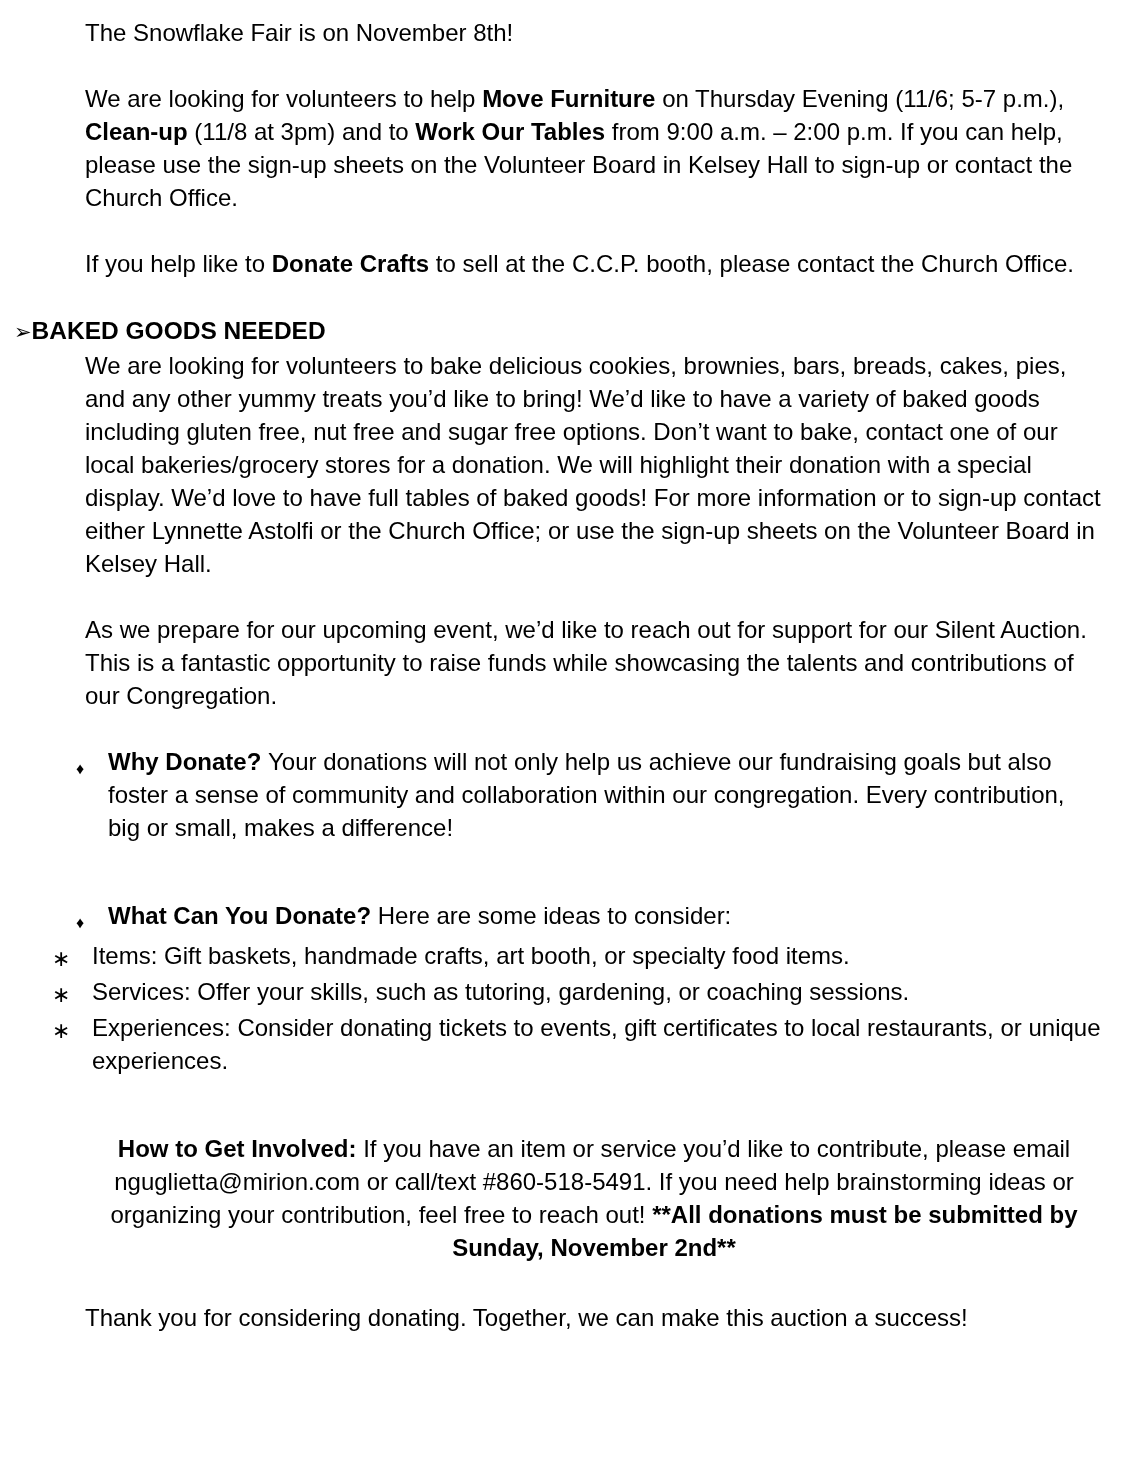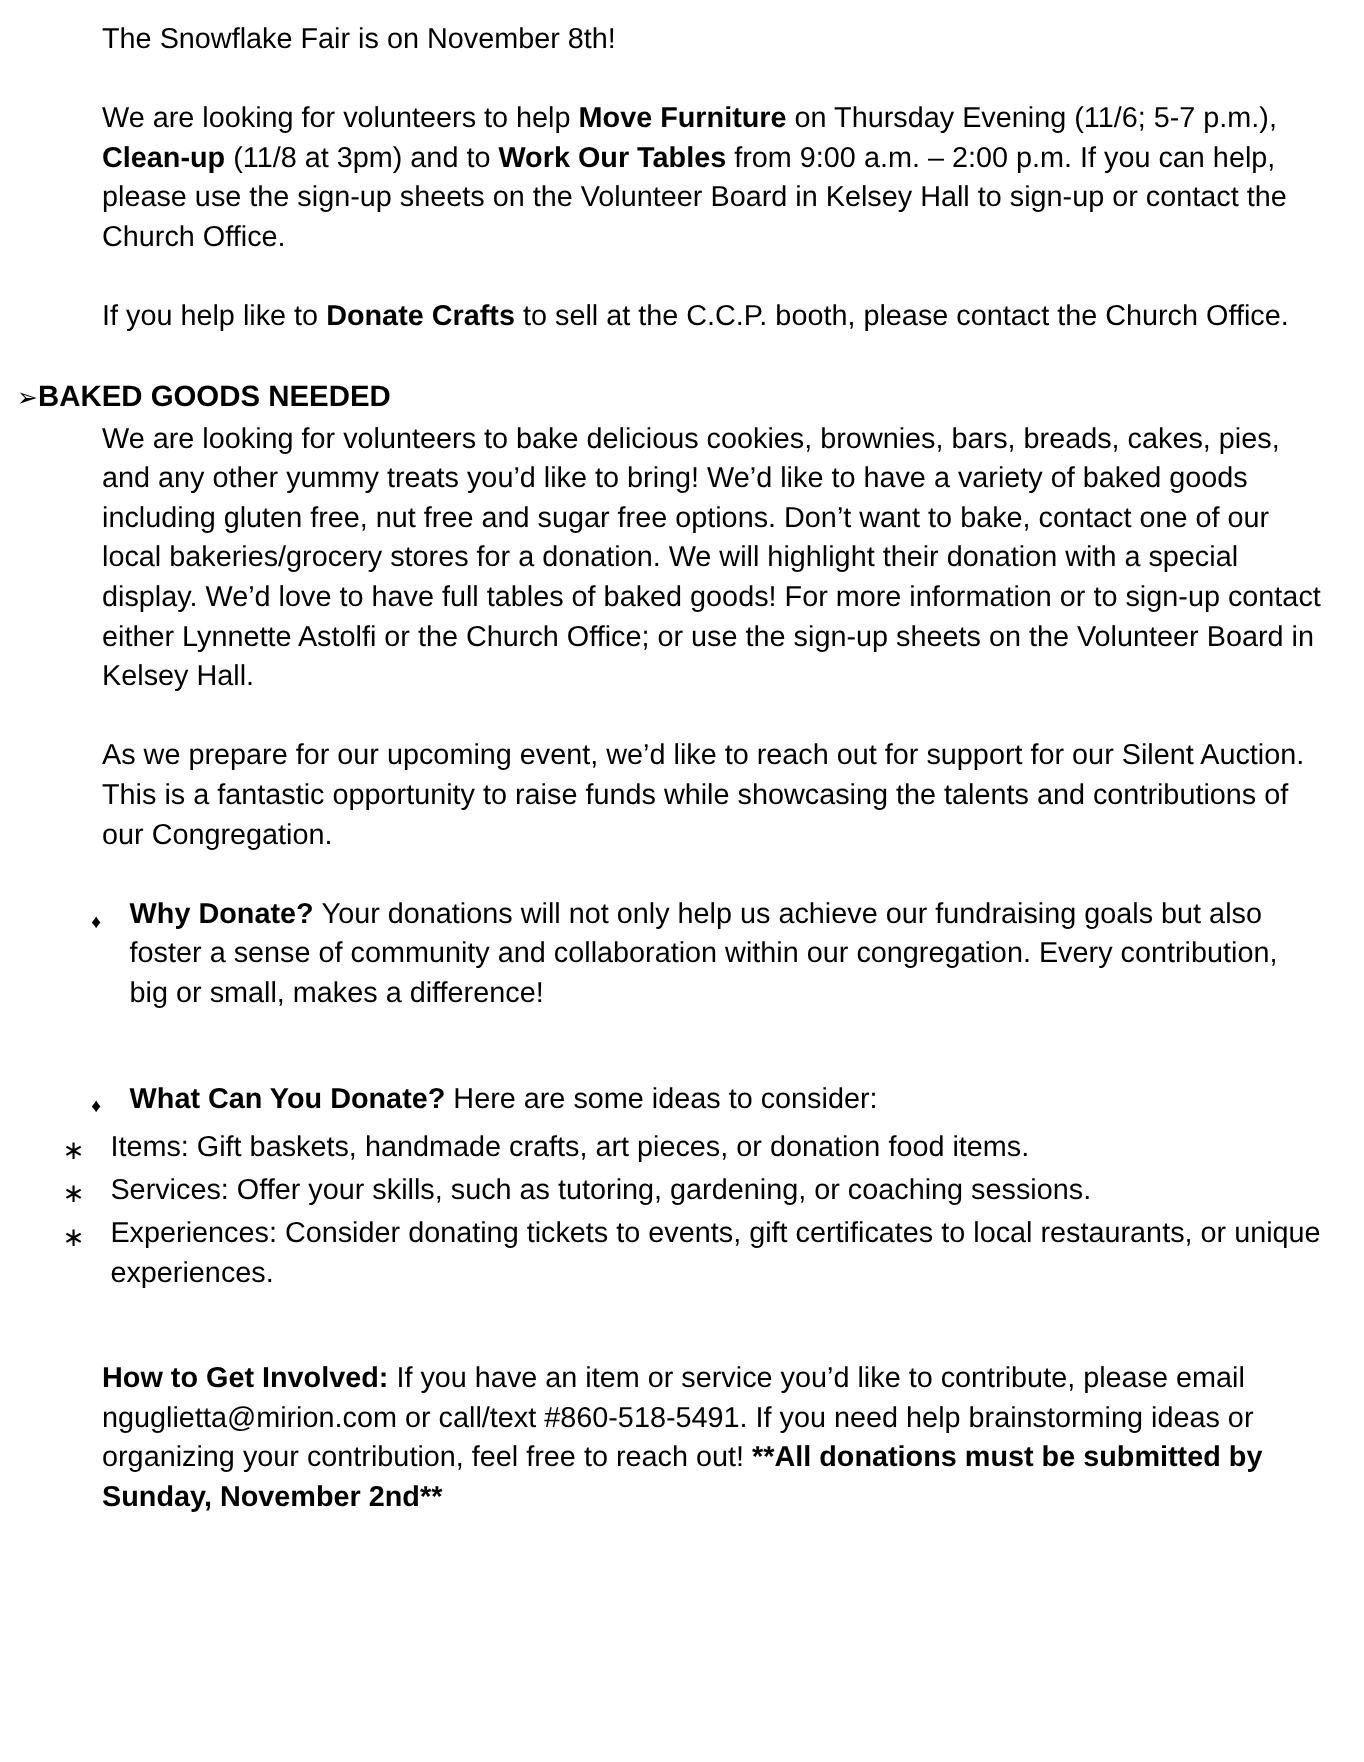"Items: Gift baskets, handmade crafts," span { text: pieces, or donation -> booth, or specialty }
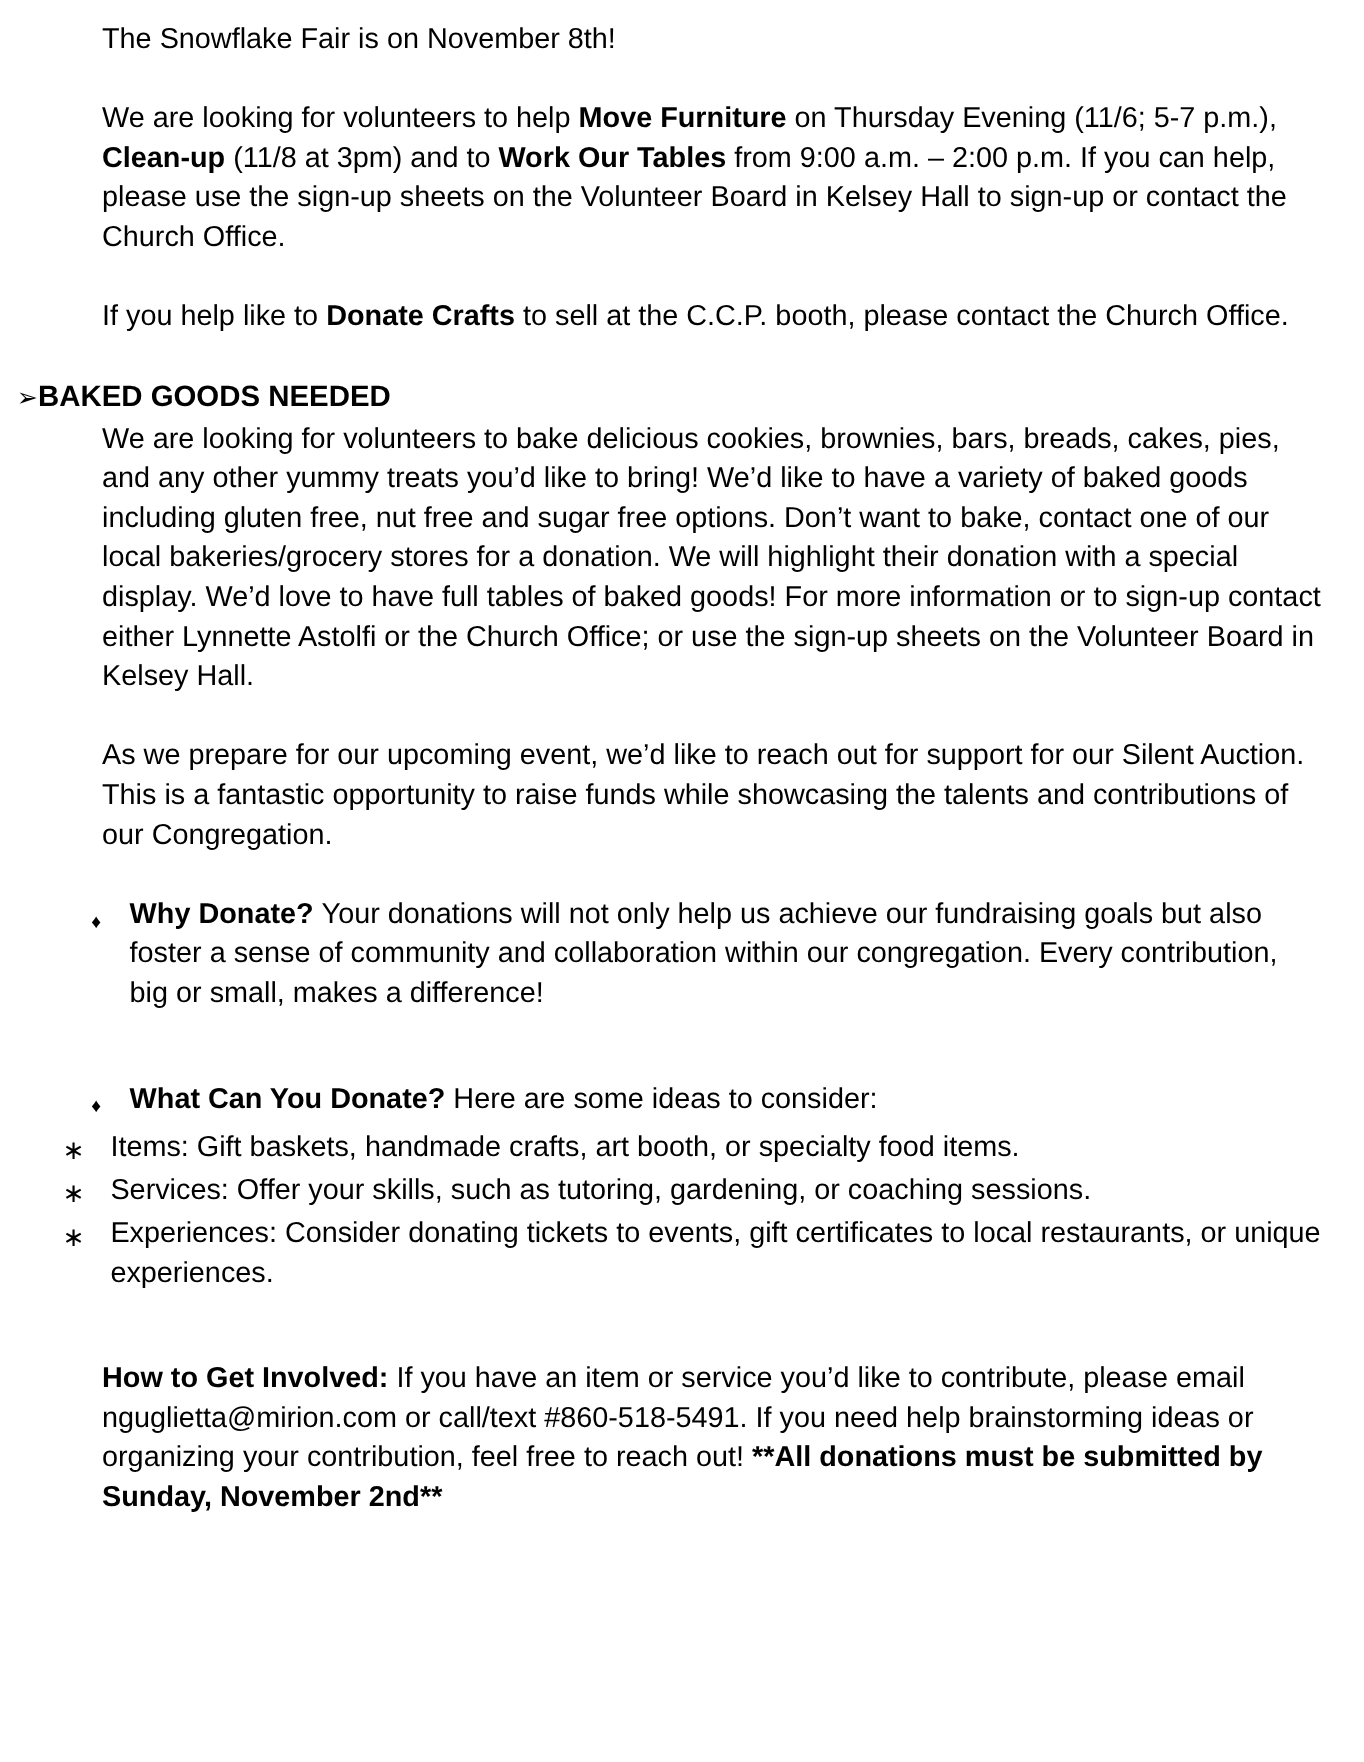"How to Get Involved: If" p.gap-lg { text-align: none -> center }
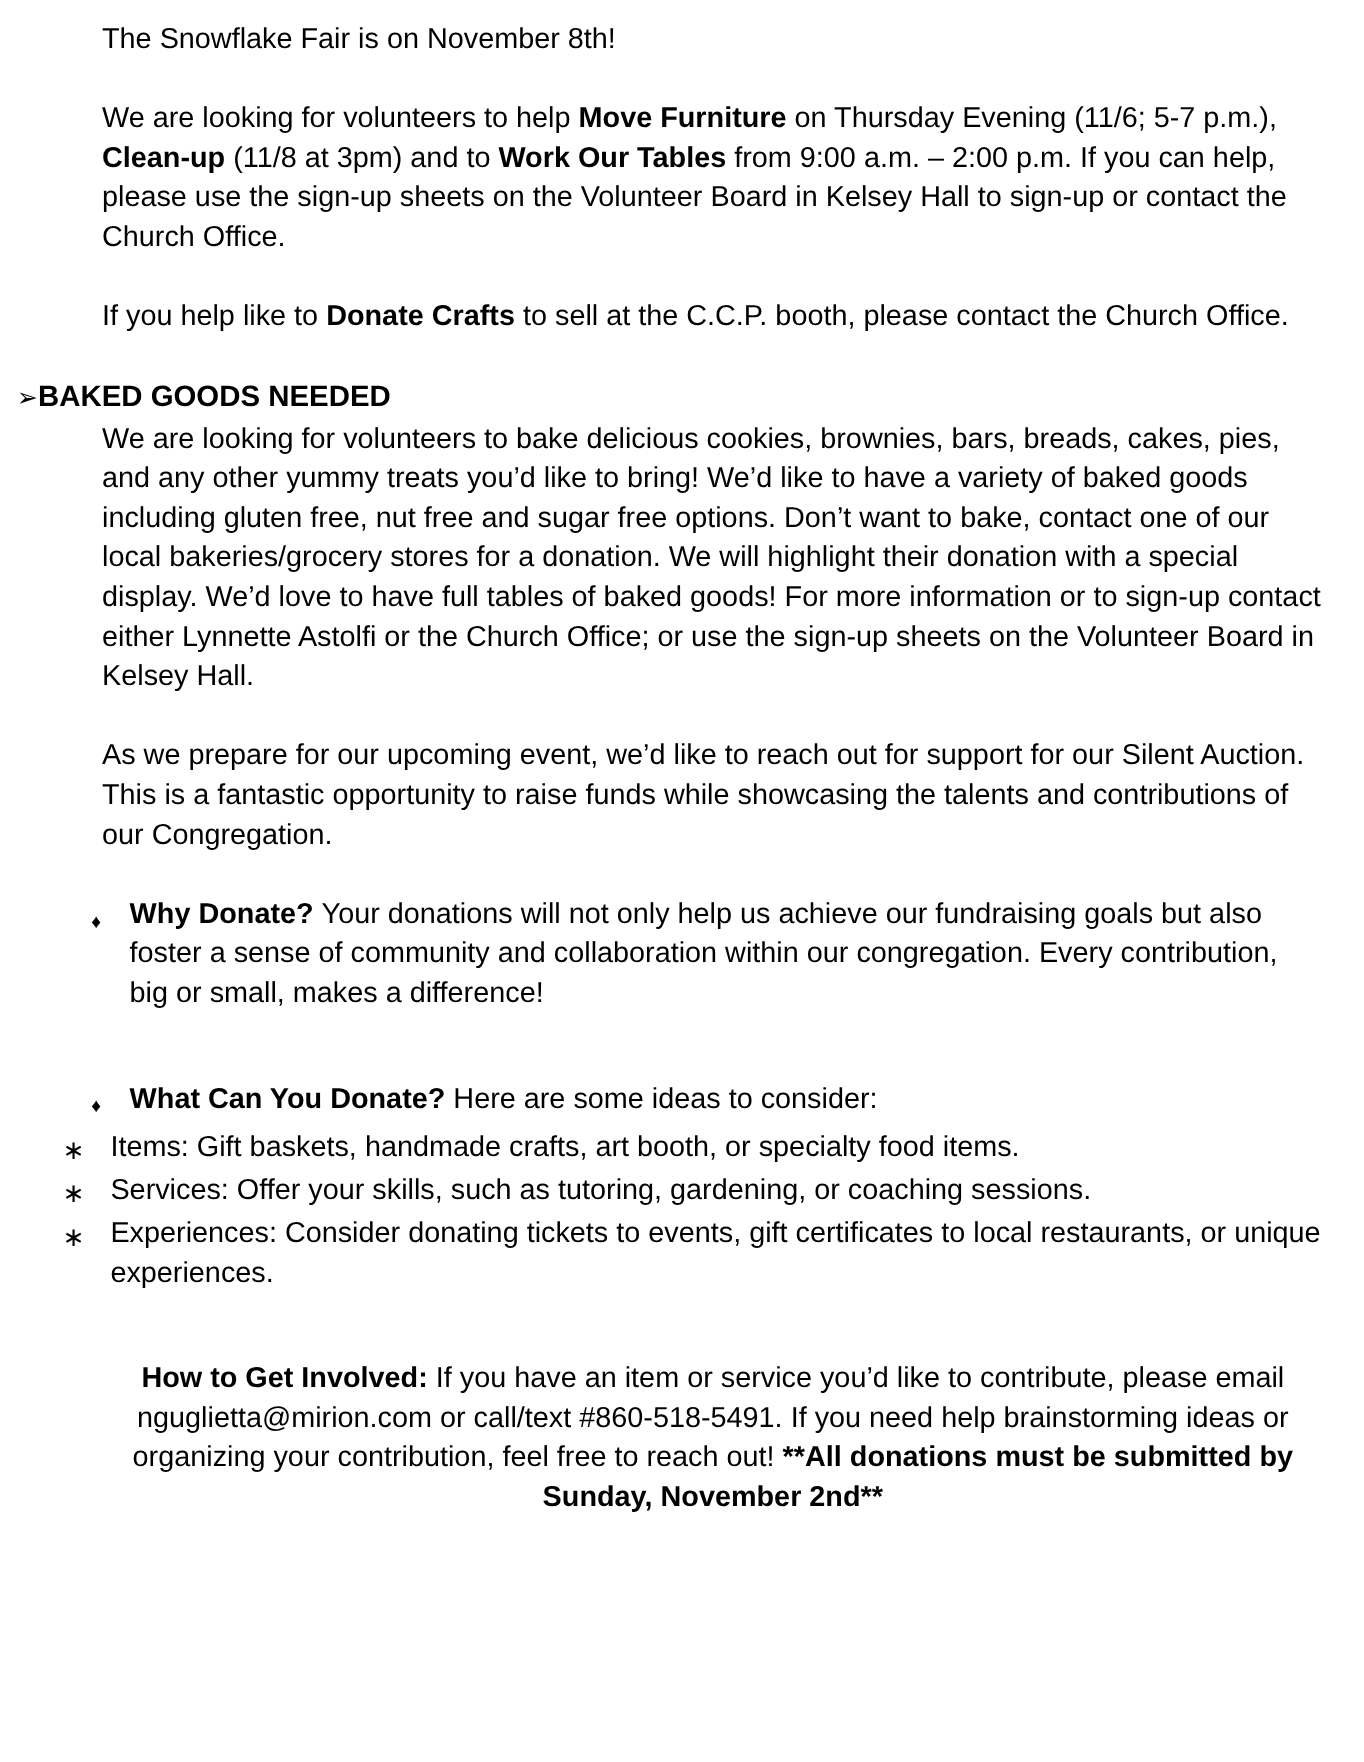"Thank you for considering donating." p.para { html: none -> <p><span>Thank you for considering donating. Together, we can make this auction a success!</span></p> }
